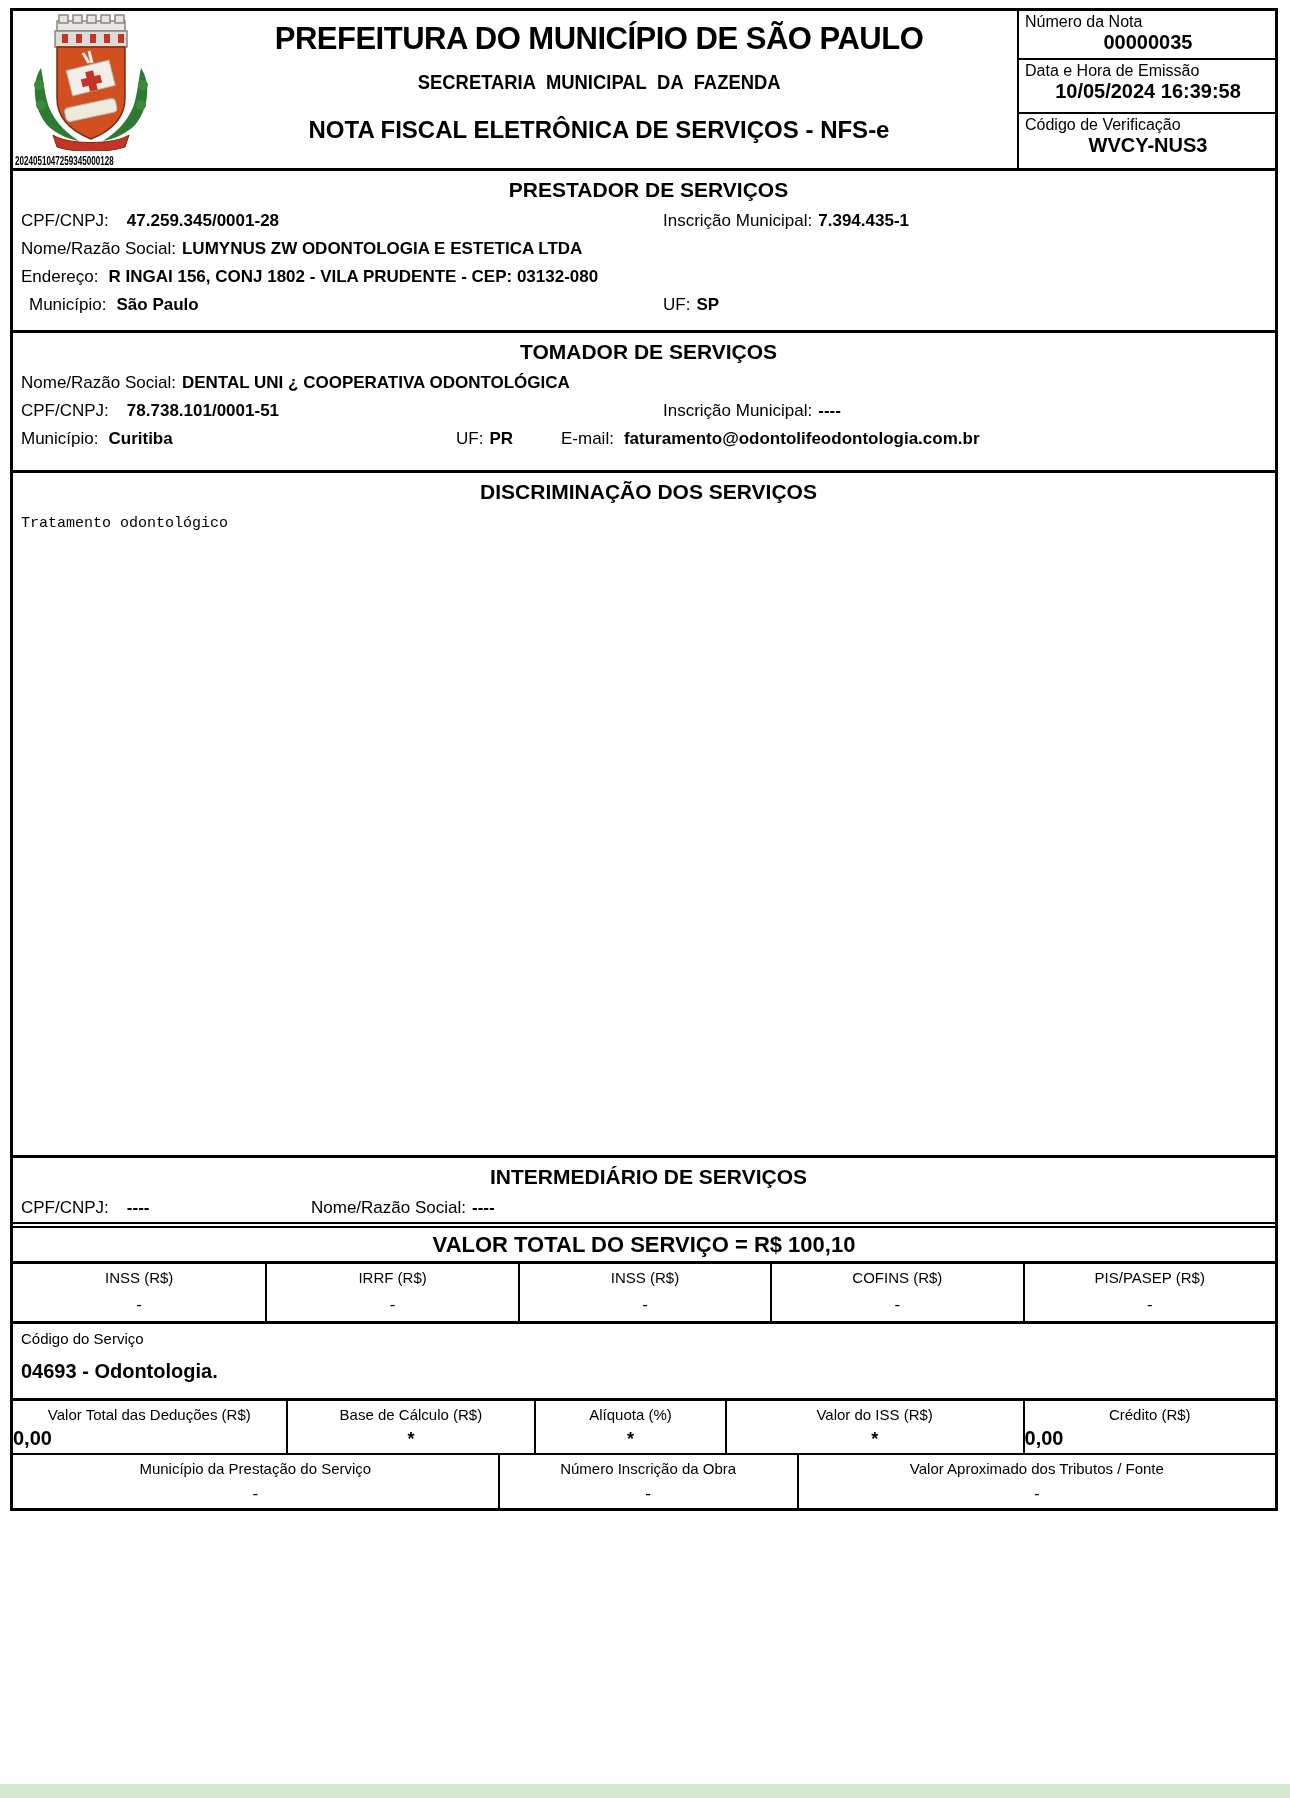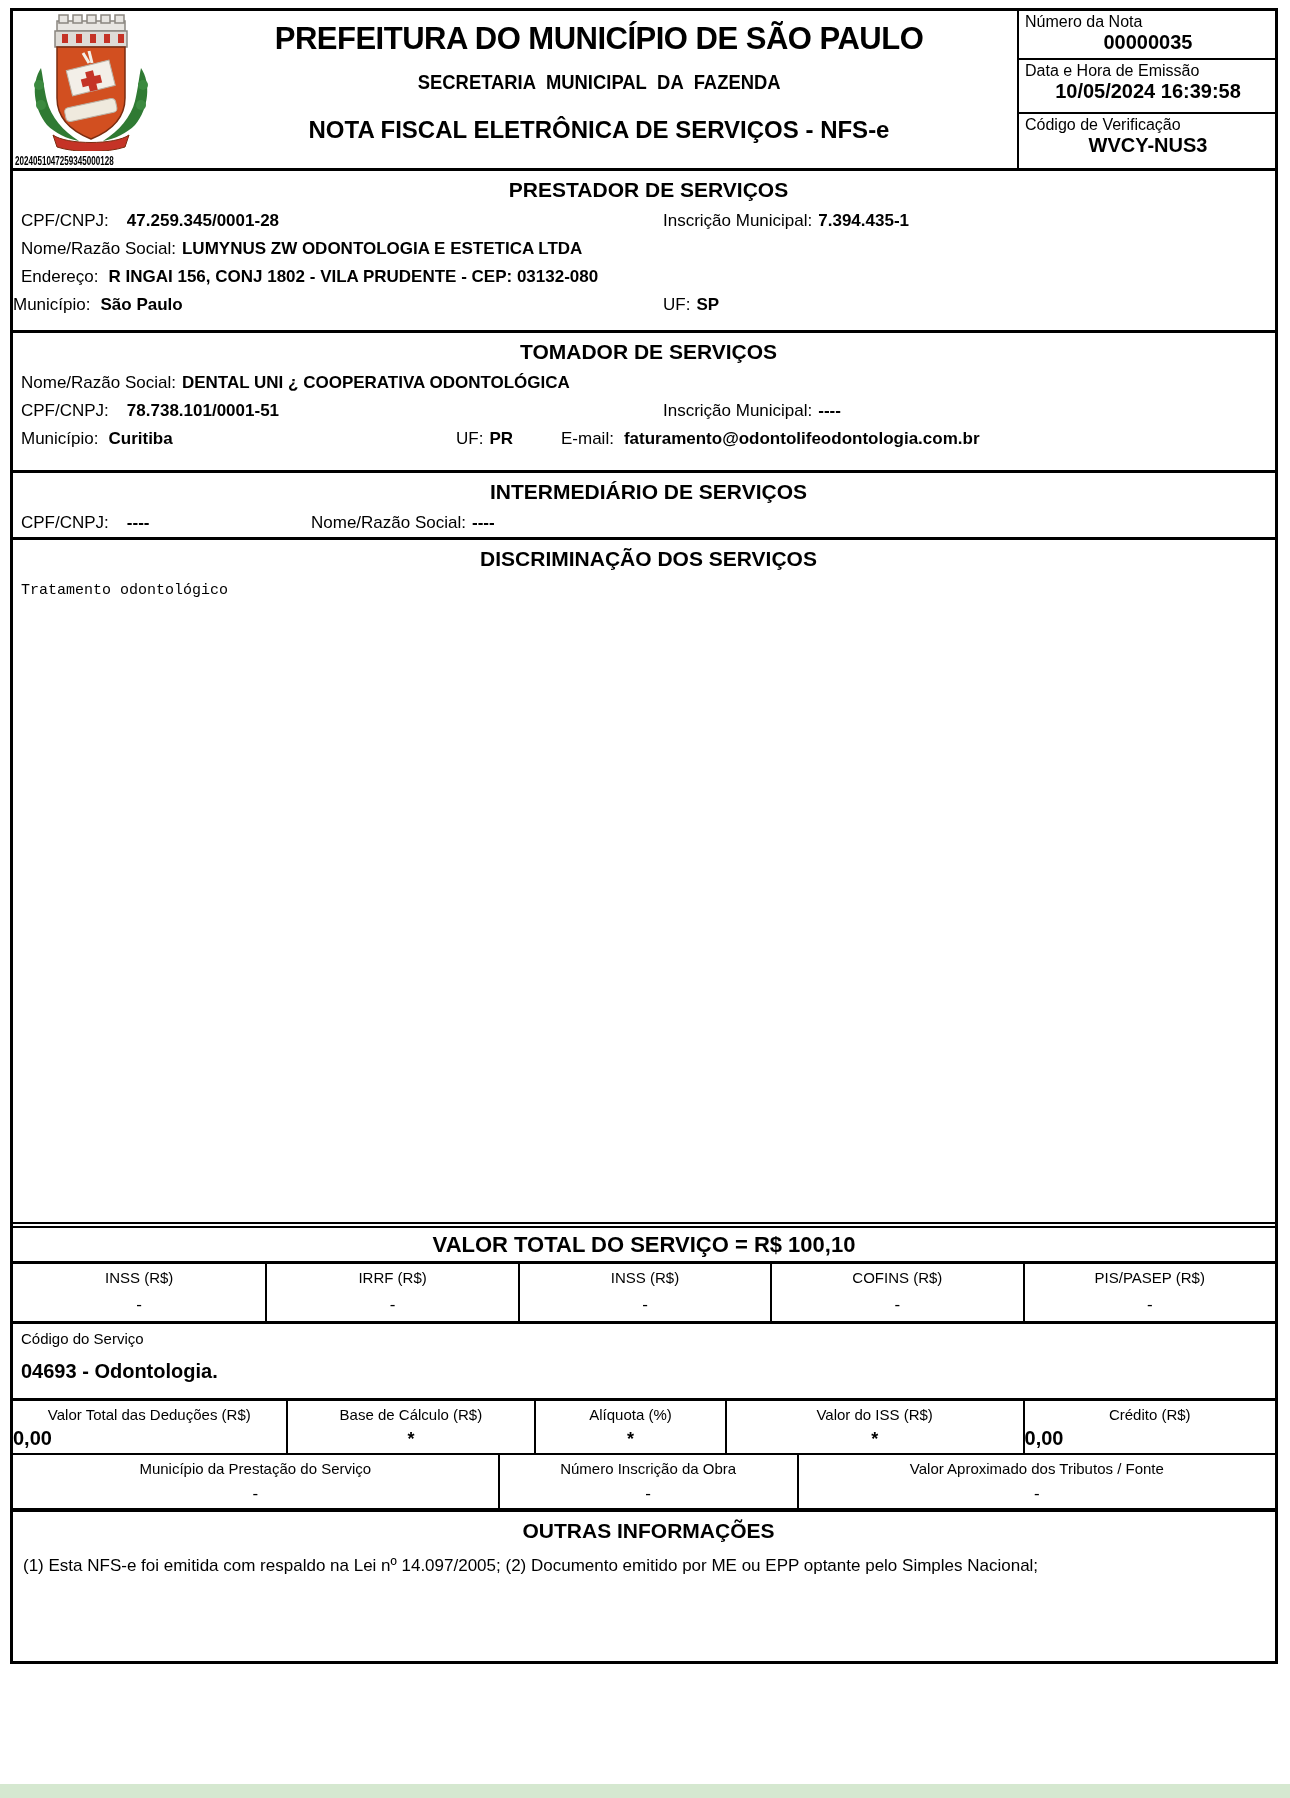"Município: São Paulo" span.pair { left: 0 -> 16px }
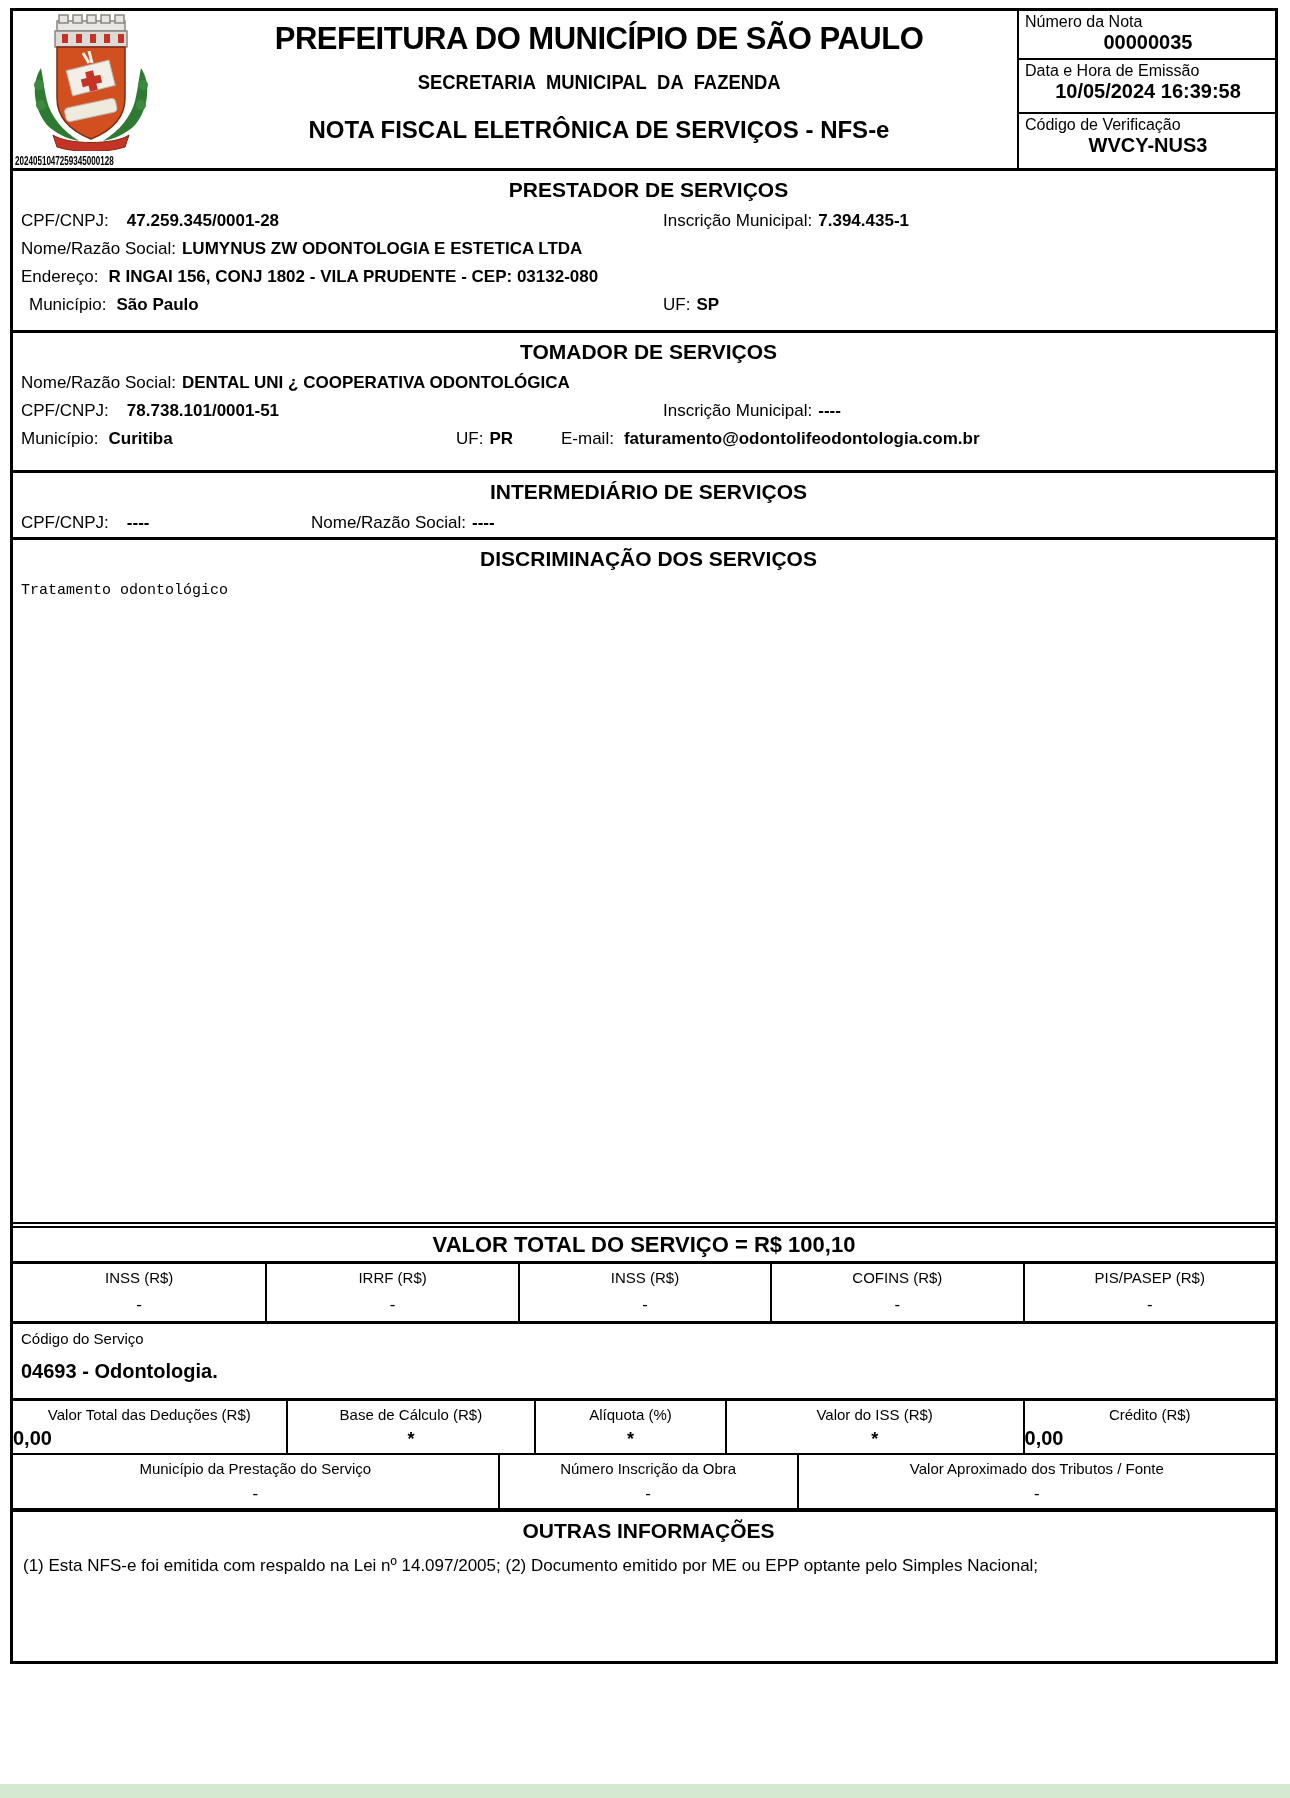"INTERMEDIÁRIO DE SERVIÇOS" div.section { order: before "DISCRIMINAÇÃO DOS SERVIÇOS" -> after "DISCRIMINAÇÃO DOS SERVIÇOS" }
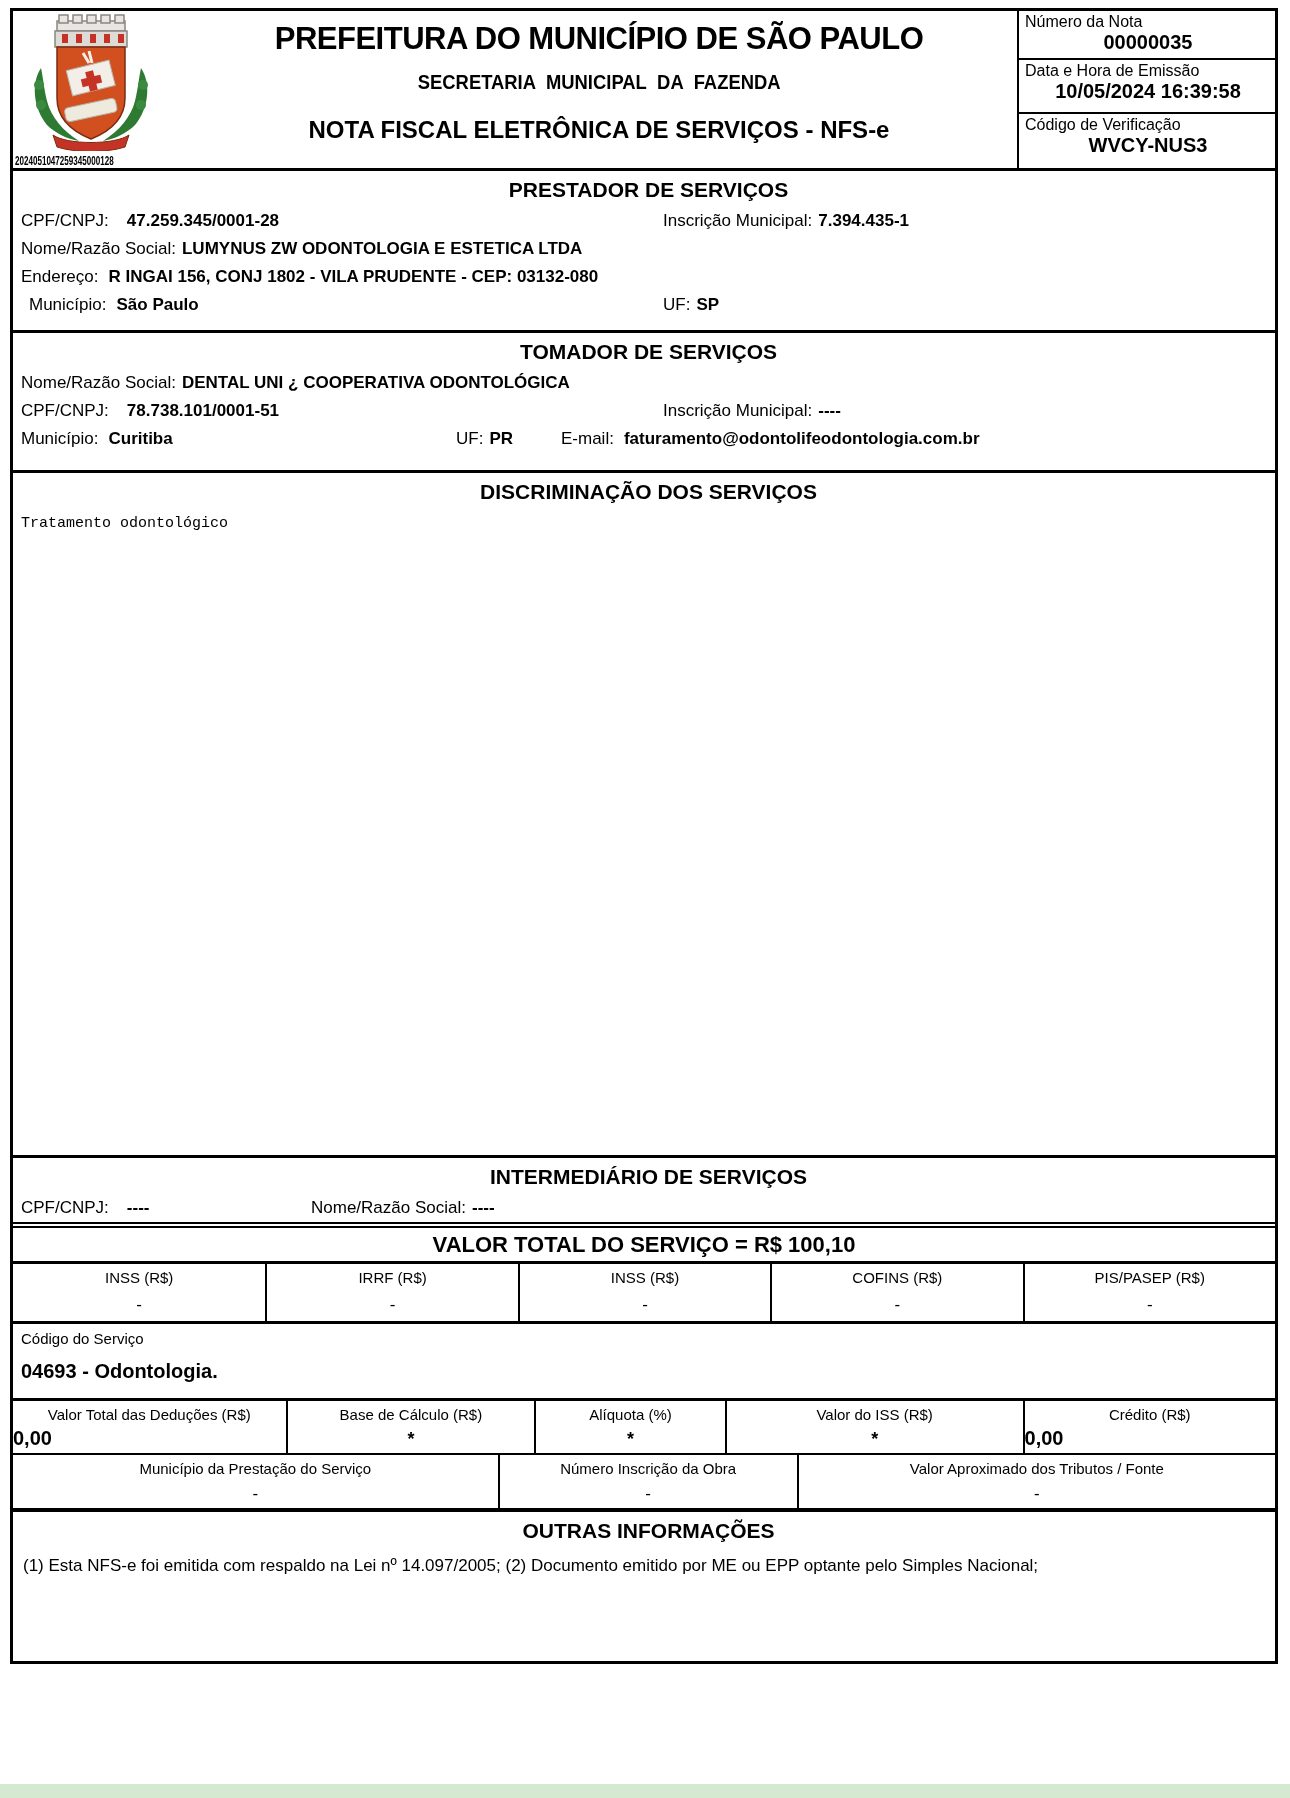"OUTRAS INFORMAÇÕES" div.sec-outras { html: <div> <div>OUTRAS INFORMAÇÕES</div> <div>(1) Esta NFS-e foi emitida com respaldo na Lei nº 14.097/2005; (2) Documento emitido por ME ou EPP optante pelo Simples Nacional;</div> </div> -> none }
